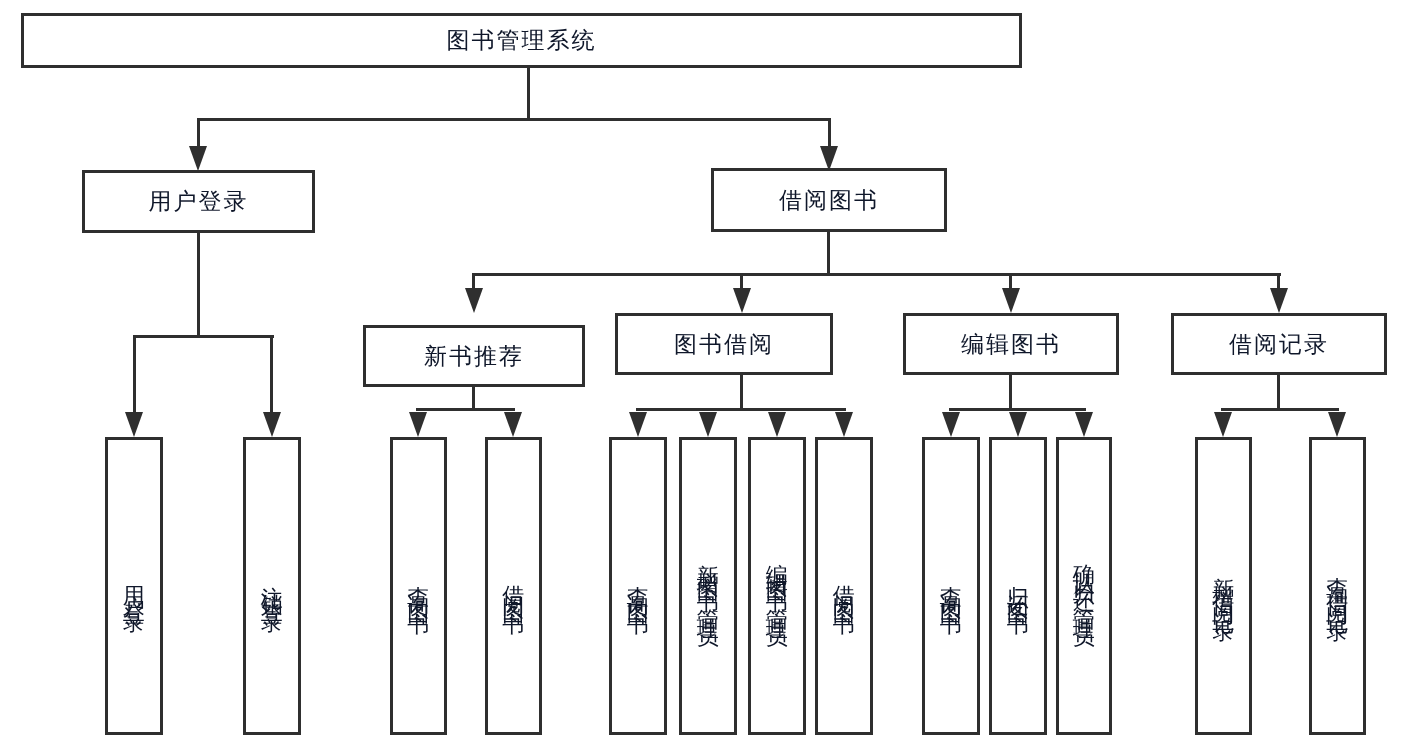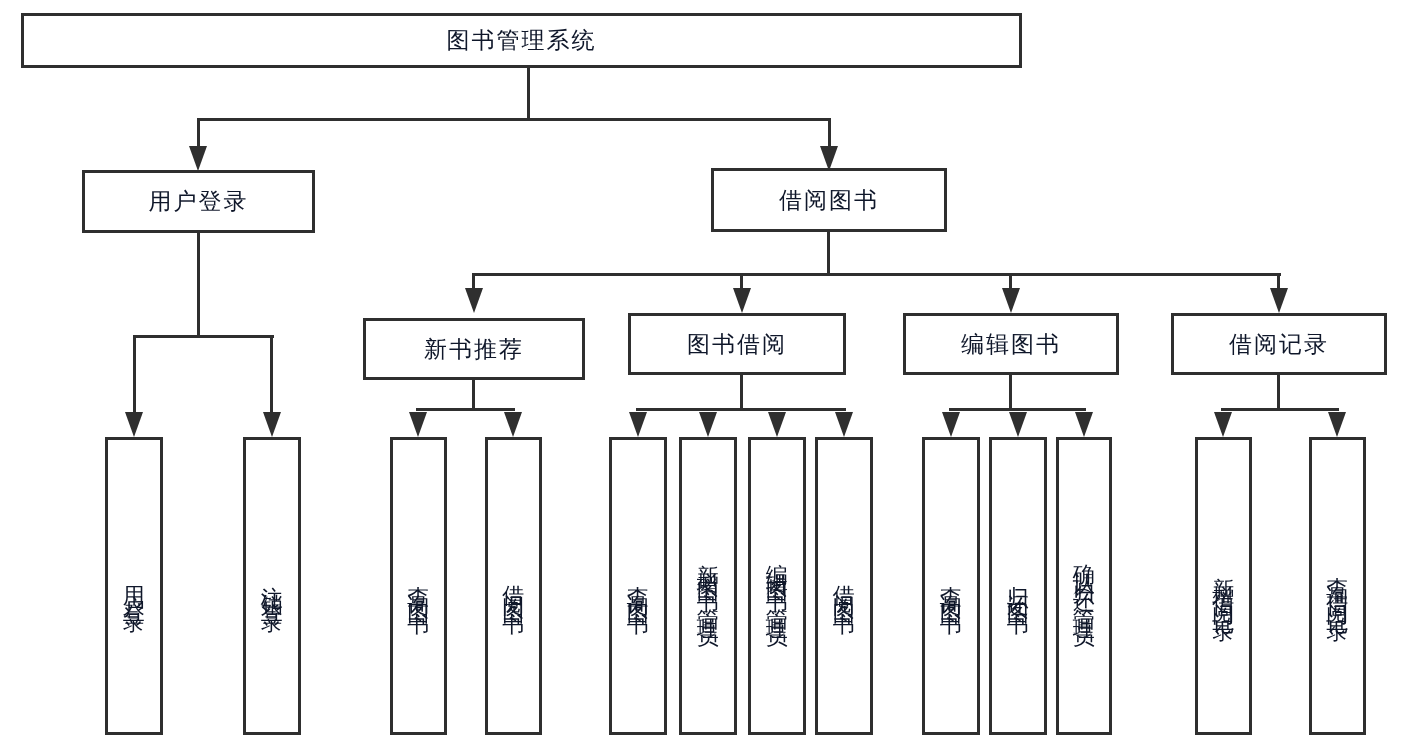"新书推荐" div.node { top: 318px -> 325px }
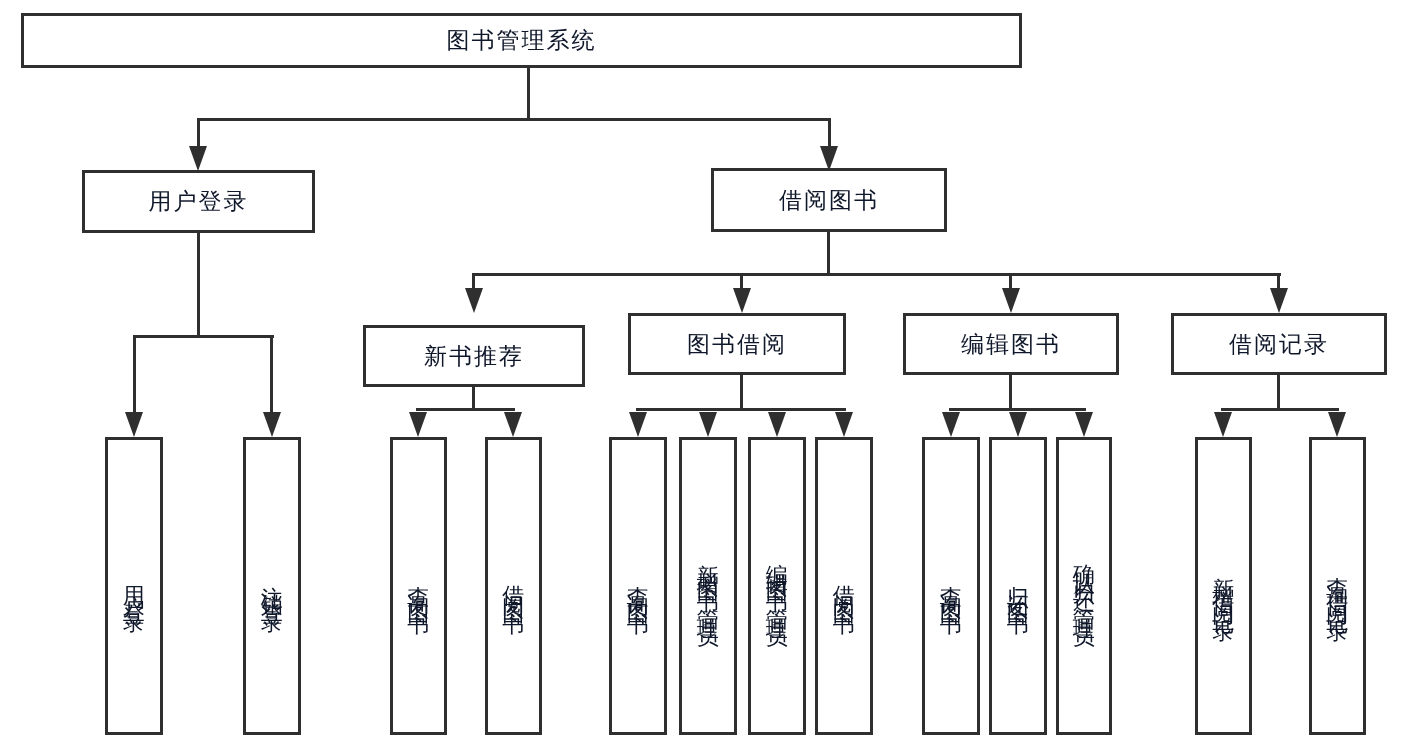"图书借阅" div.node { left: 628px -> 615px }
